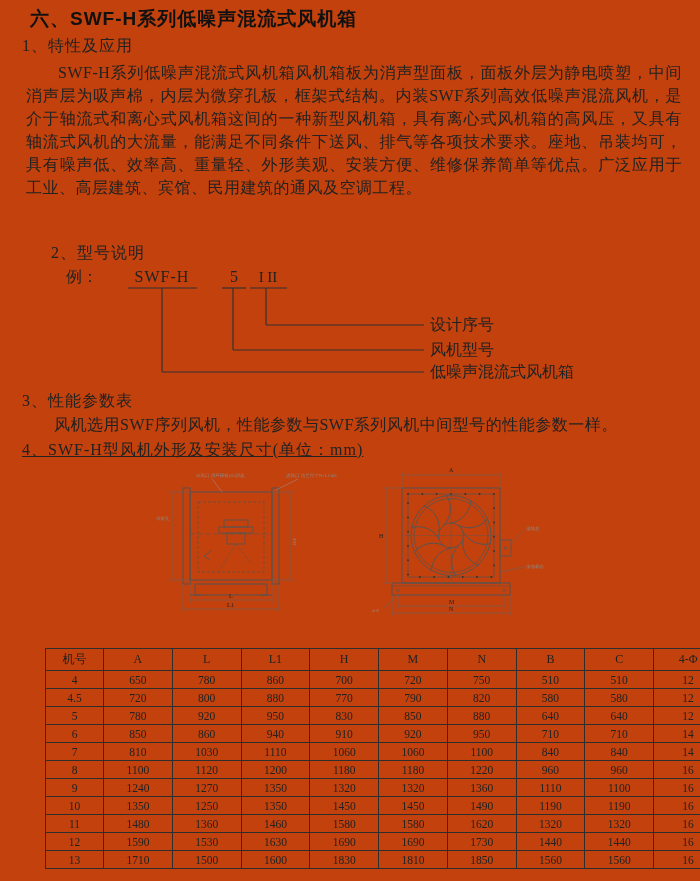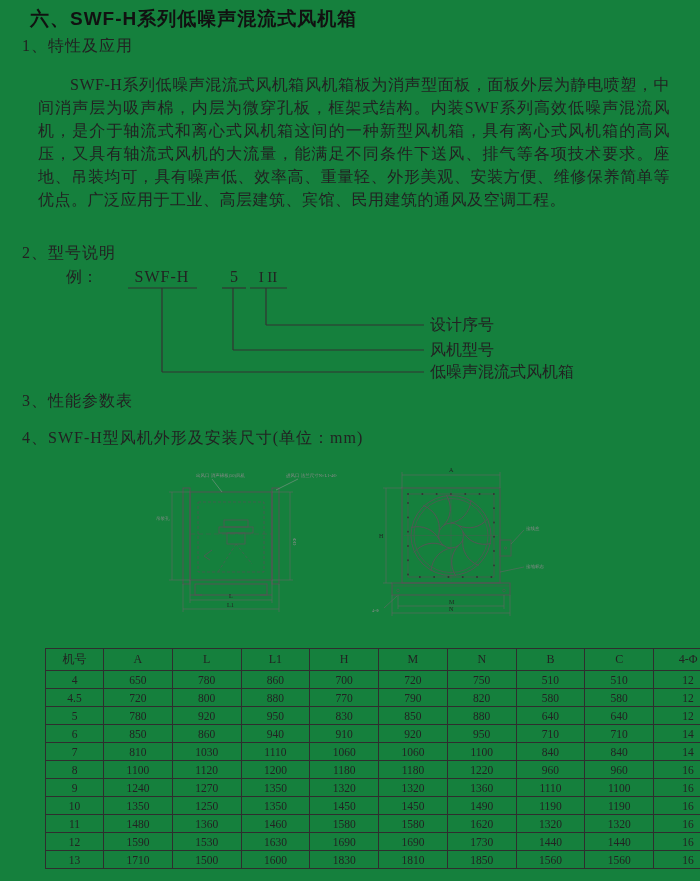"六、SWF-H系列低噪声混流式风机箱" .page { background: #15803d -> #c2410c }
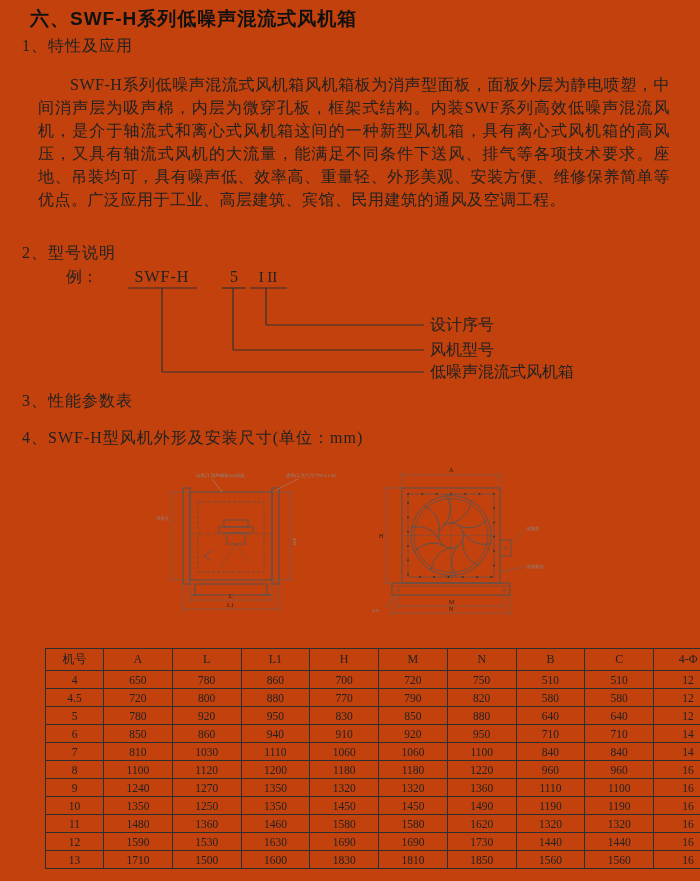"SWF-H系列低噪声混流式风机箱风机箱板为消声型面板，面板外层为静电喷塑，中间消" p.indent { margin: 16px -> 4px }
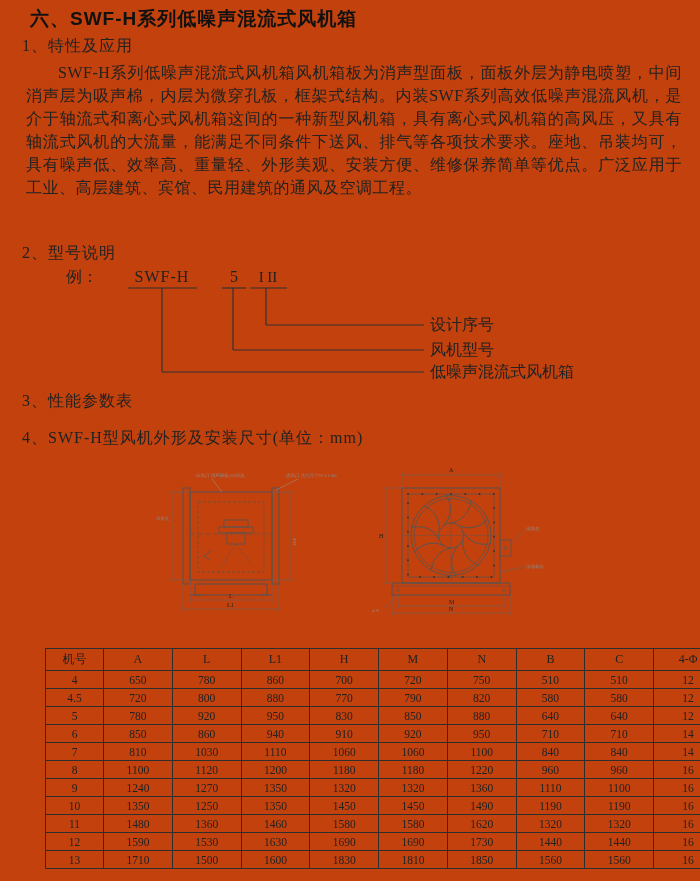"2、型号说明" div.abs { margin-left: none -> 29px }
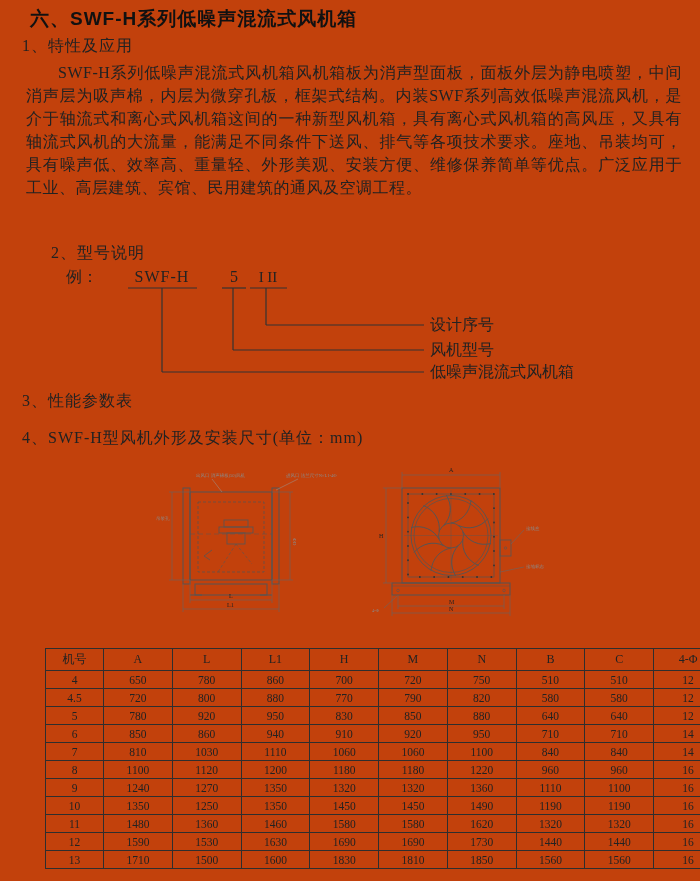"风机选用SWF序列风机，性能参数与SWF系列风机中间型号的性能参数一样。" div.abs { html: none -> <div>风机选用SWF序列风机，性能参数与SWF系列风机中间型号的性能参数一样。</div> }
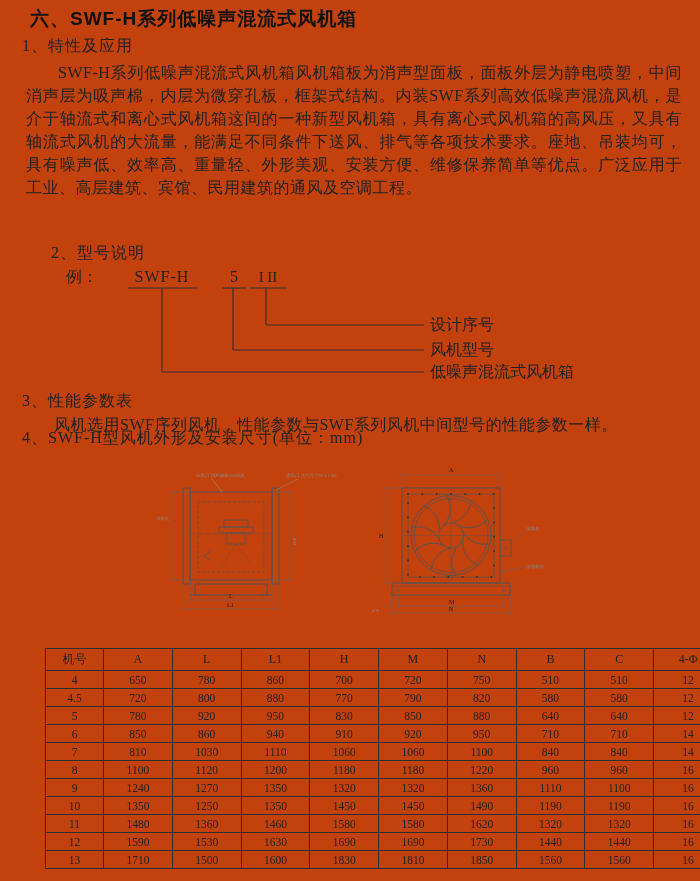"4、SWF-H型风机外形及安装尺寸(单位：mm)" div.abs { text-decoration: none -> underline; top: 428px -> 440px }
